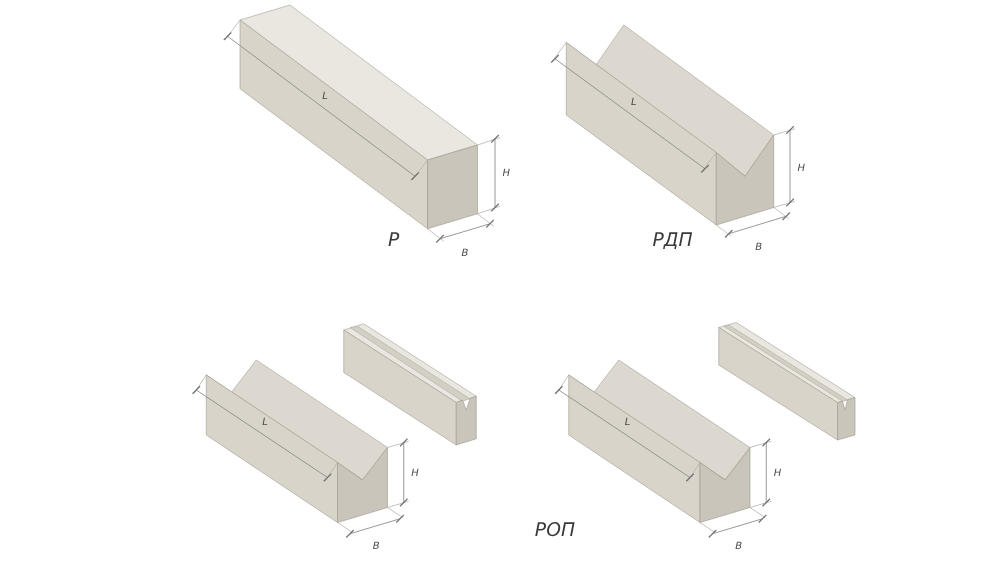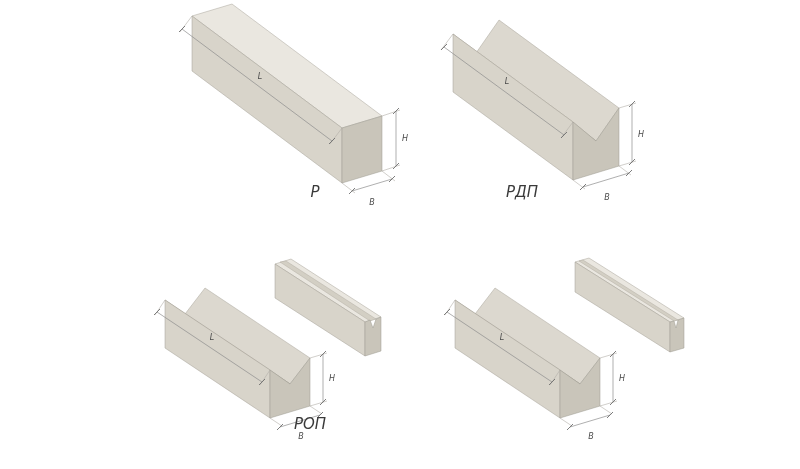"РДП" div.caption { left: 372px -> 388px }
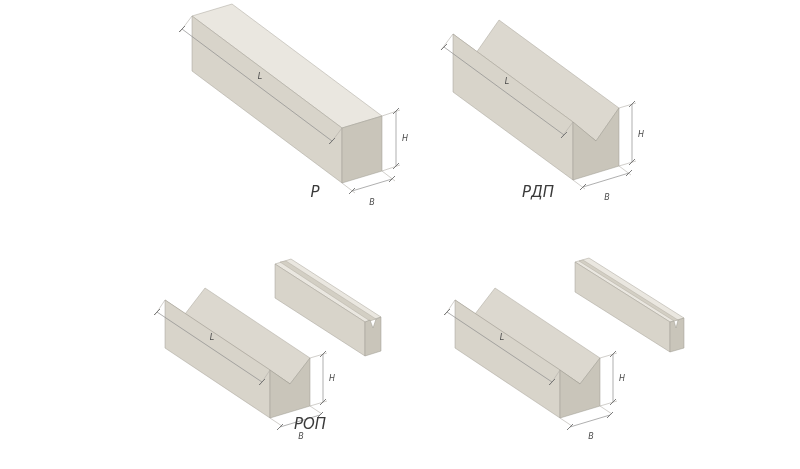"РОП" div.caption { text-align: none -> right }
